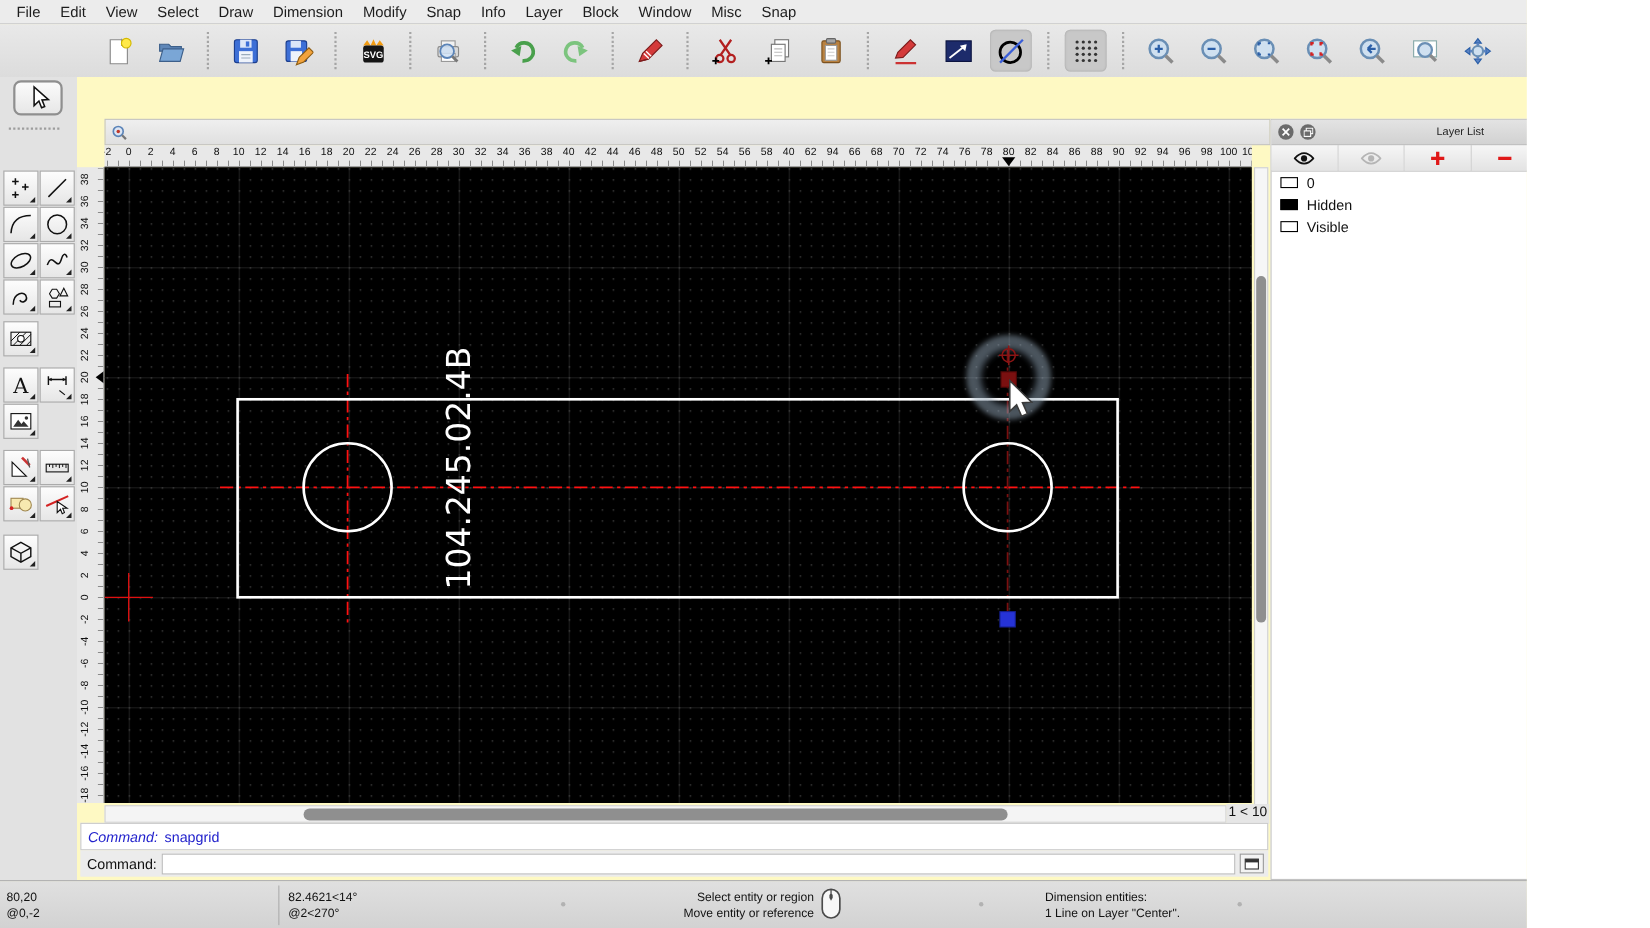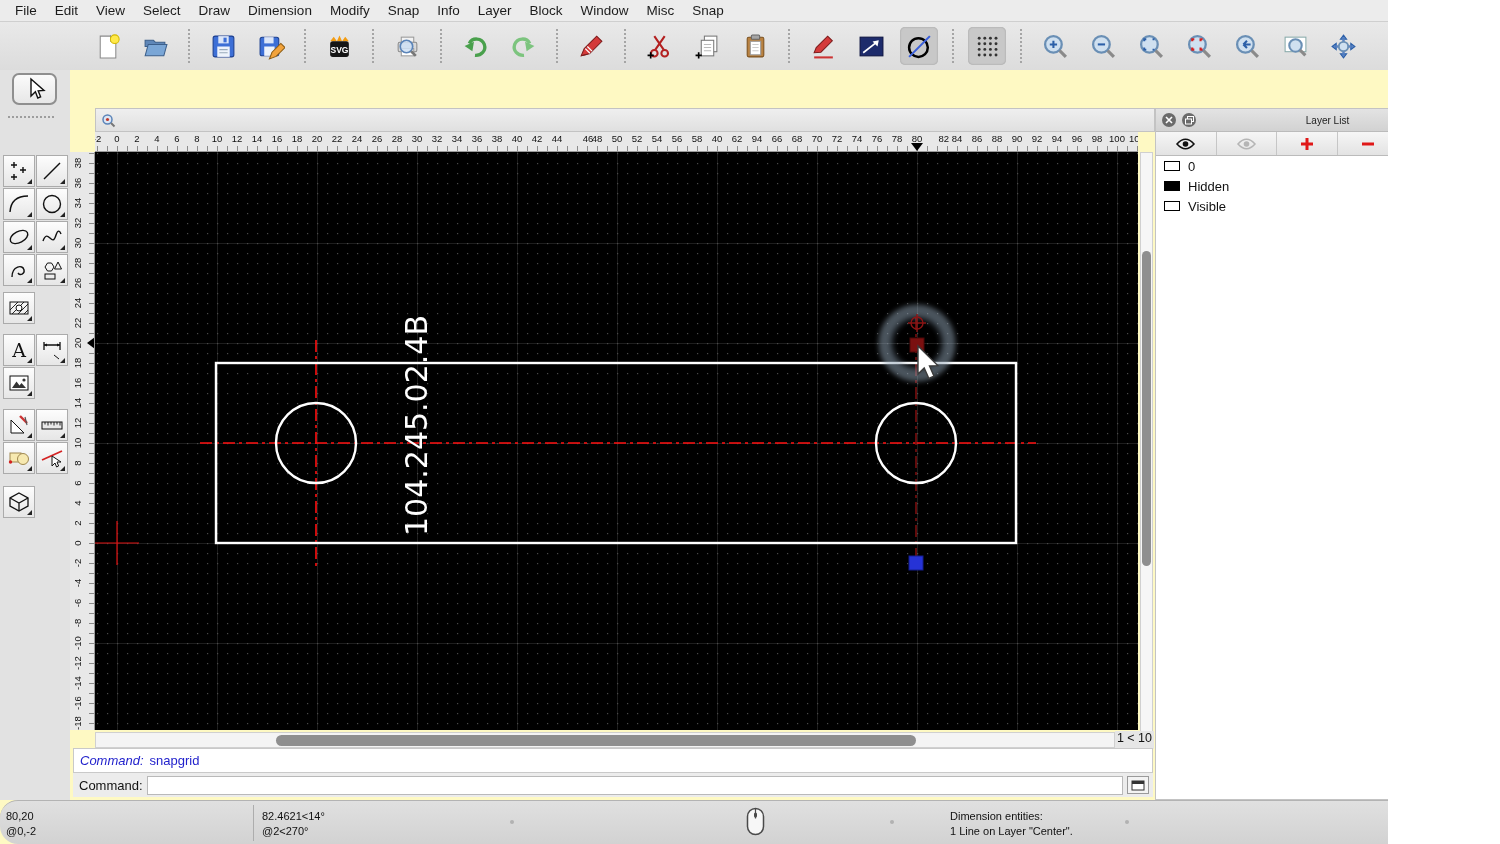"46" span.hlab { left: 481px -> 470px }
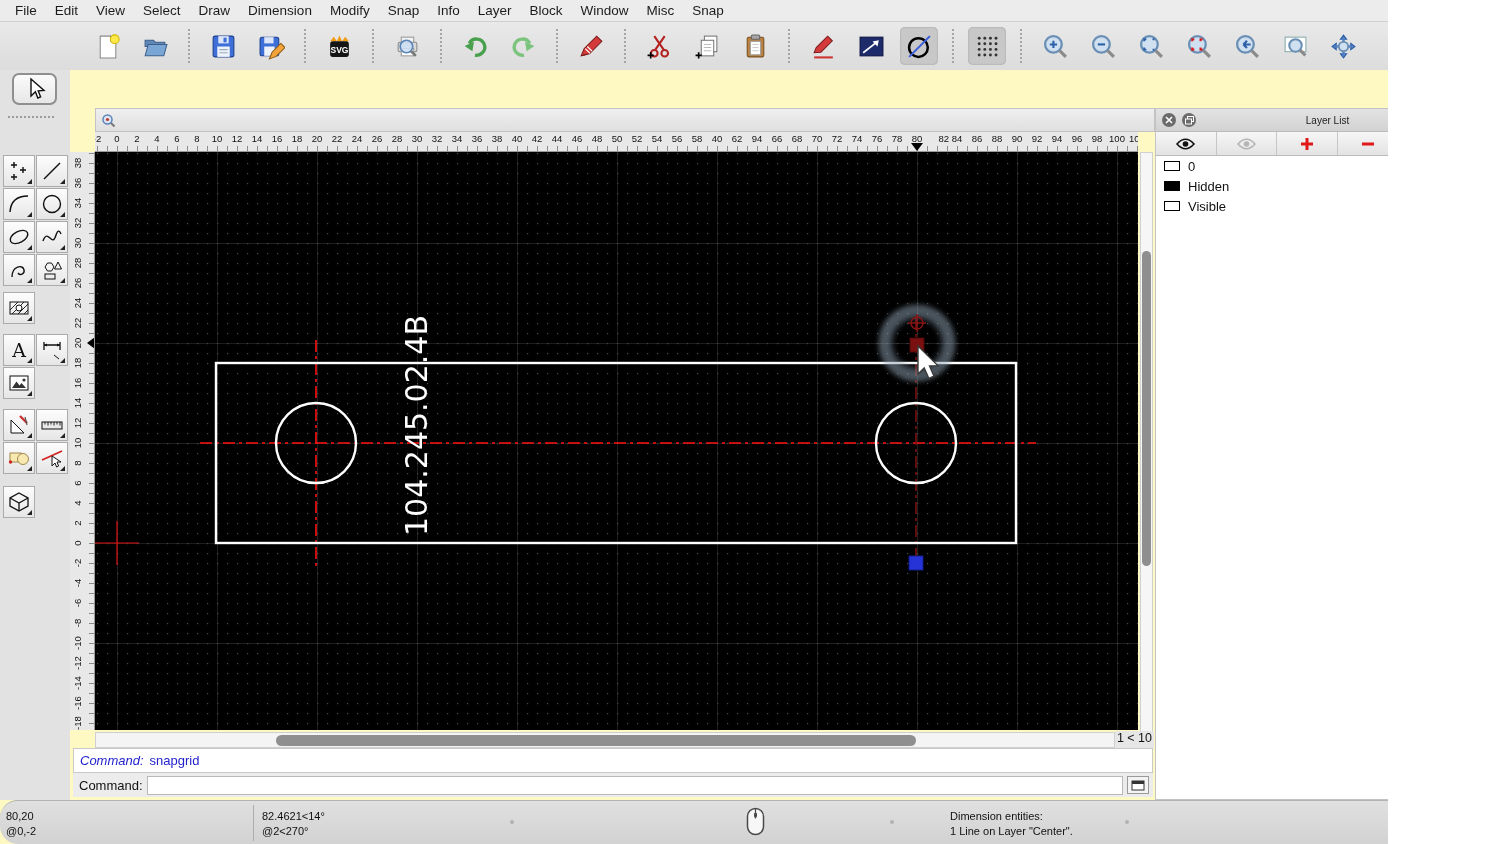"82" span.hlab { text-align: right -> none }
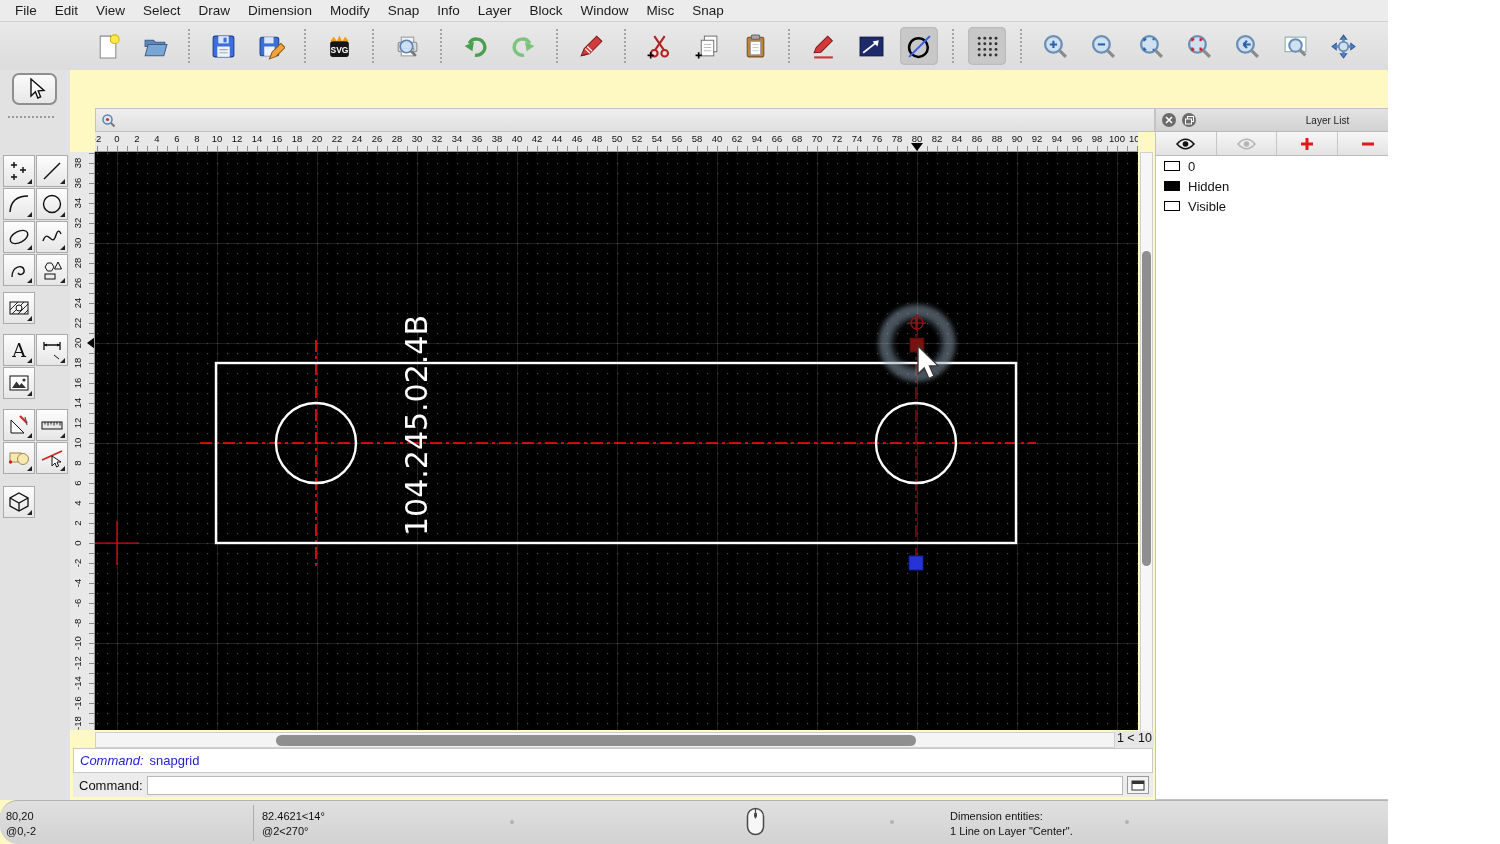"80,20" .statusbar { border-radius: 18px -> none }
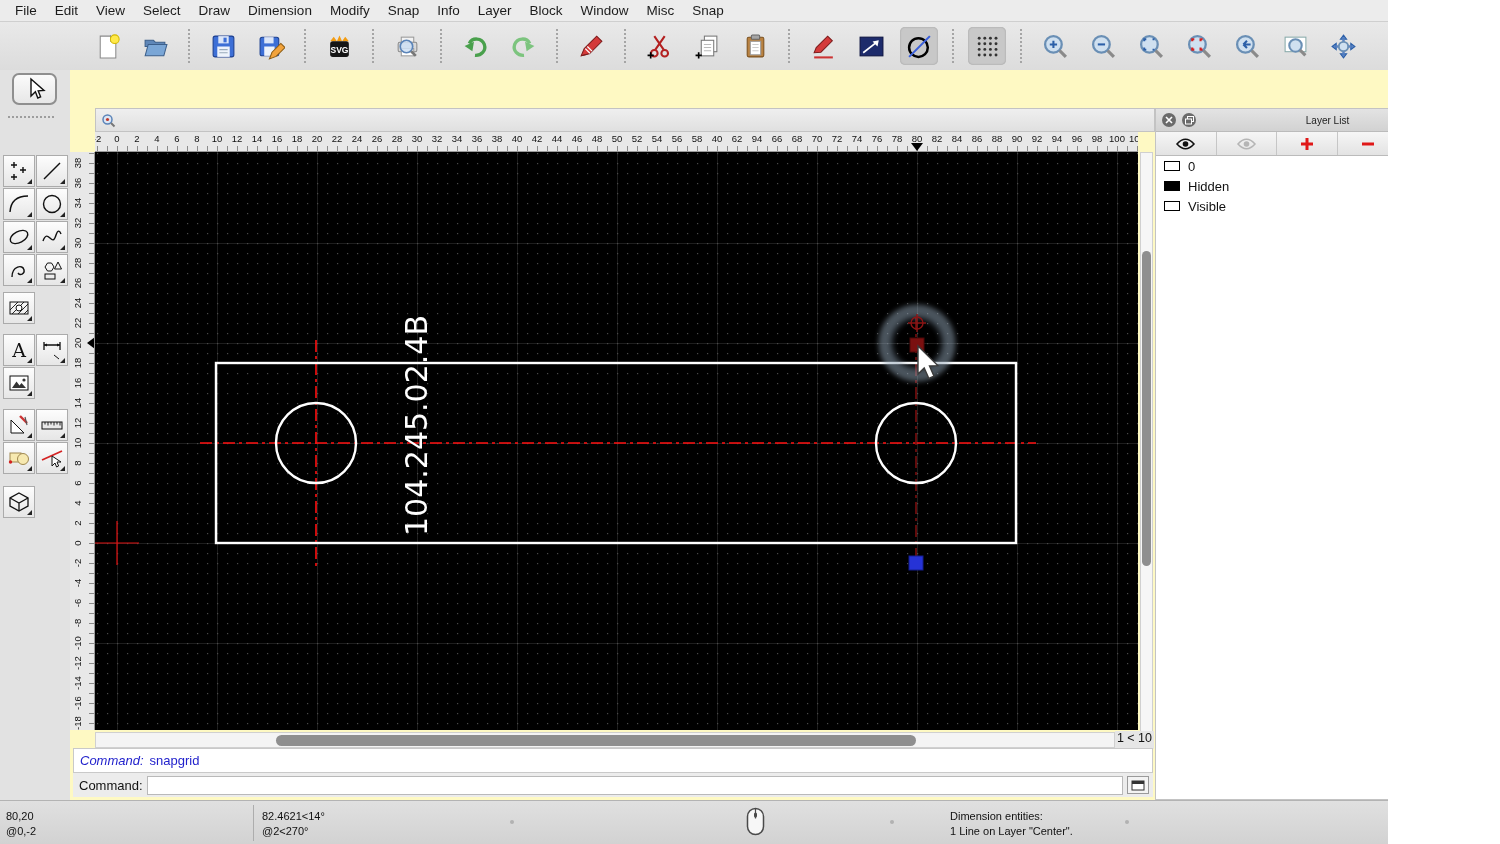"Select entity or region" div.hints { html: none -> <div> <div>Select entity or region</div> <div>Move entity or reference</div> </div> }
